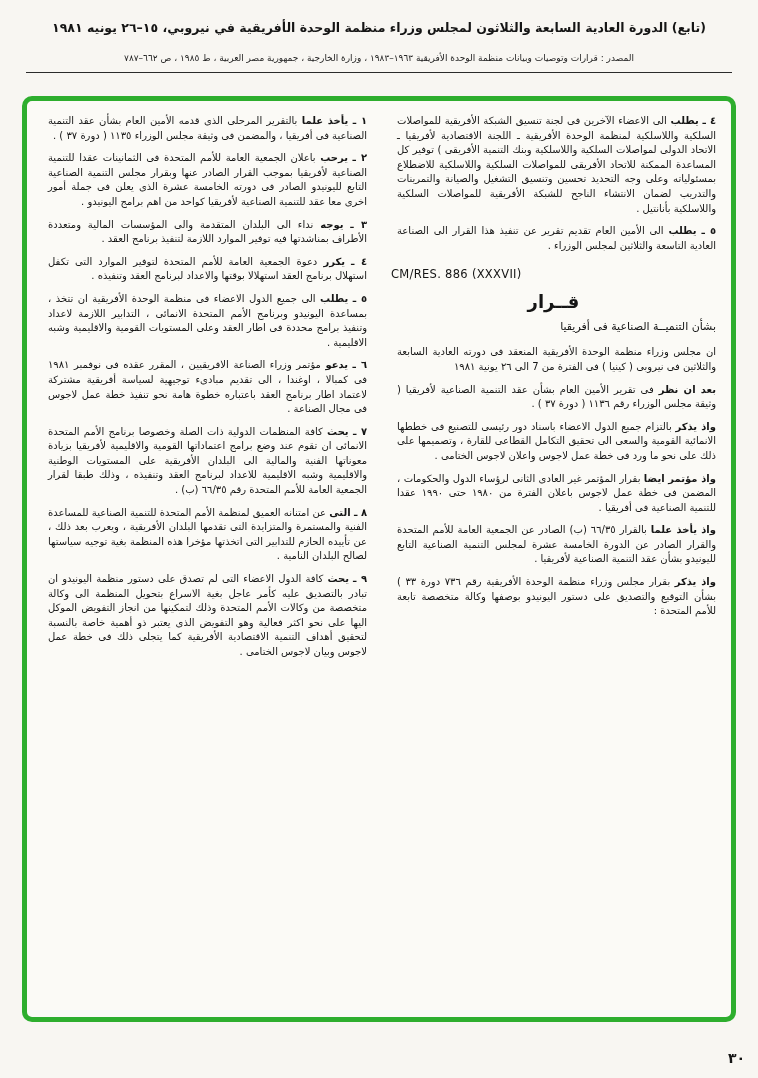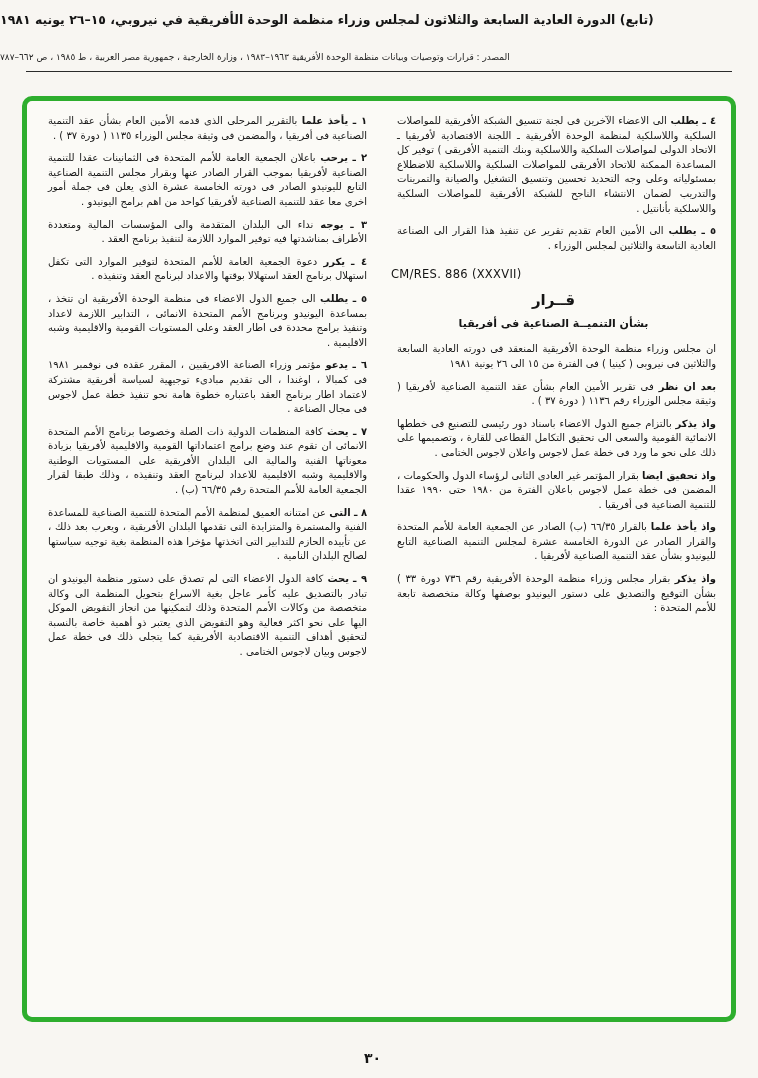"(تابع) الدورة العادية السابعة والثلاثون" .header { padding-top: 12px -> 20px; text-align: left -> center }
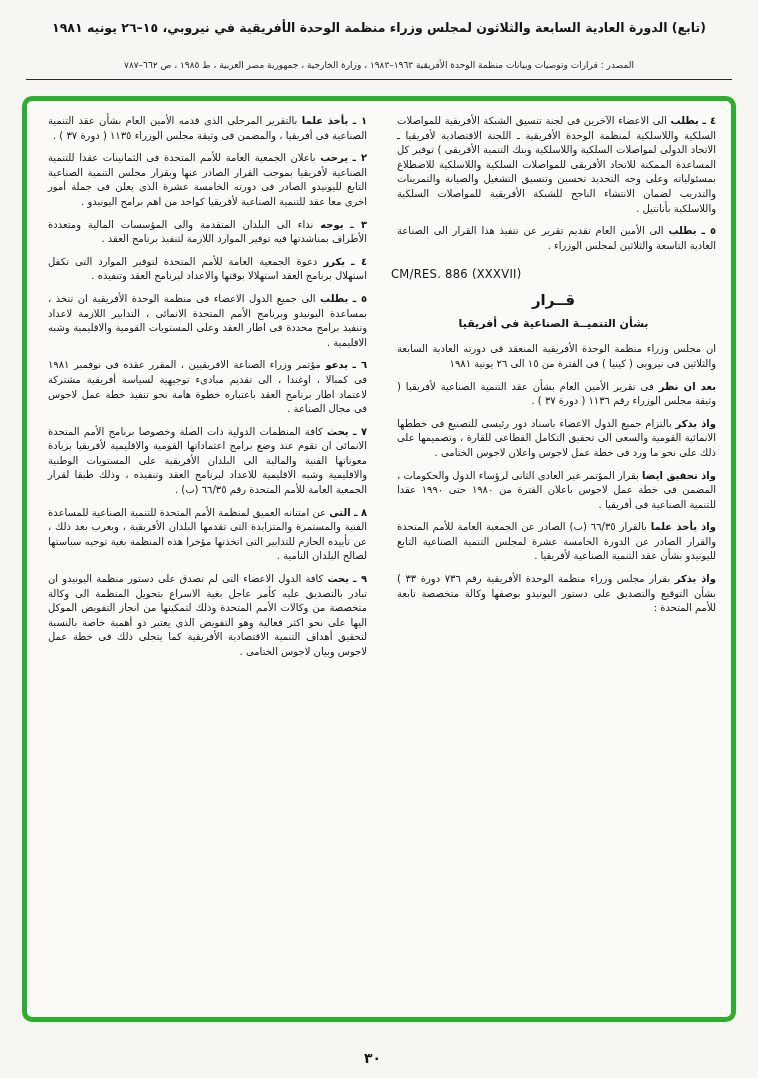"المصدر : قرارات وتوصيات وبيانات" .header-line2 { margin-top: 25px -> 18px }
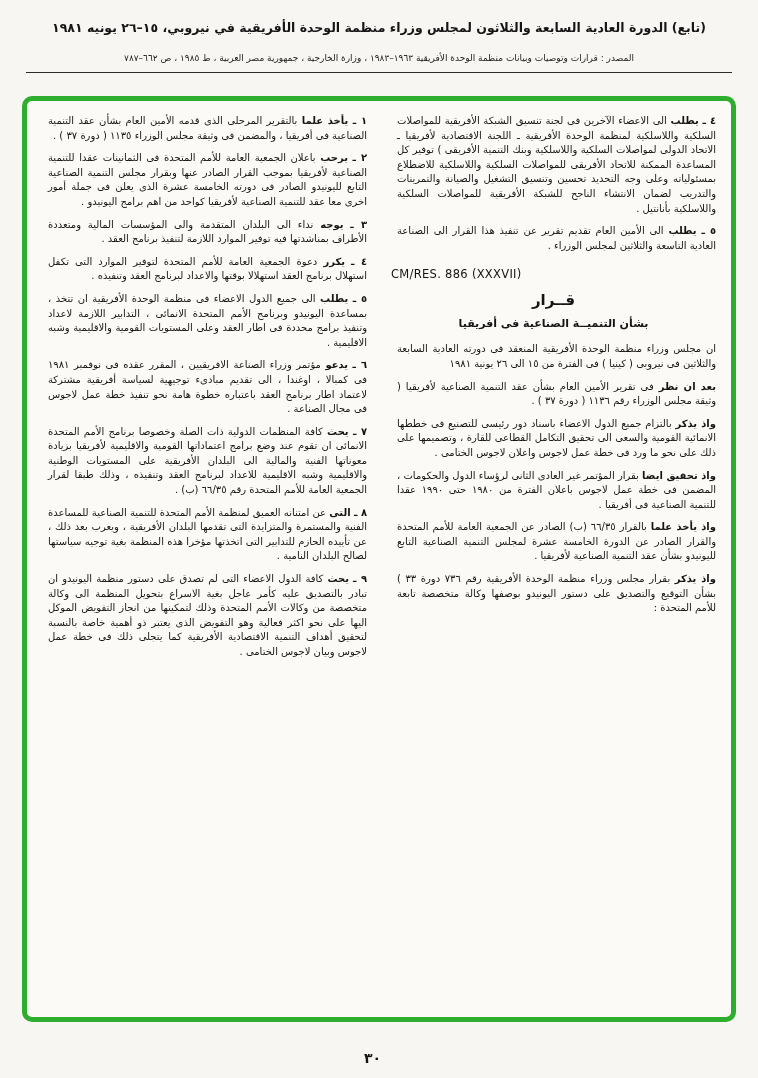"قــرار" .res-title { font-size: 15px -> 18px }
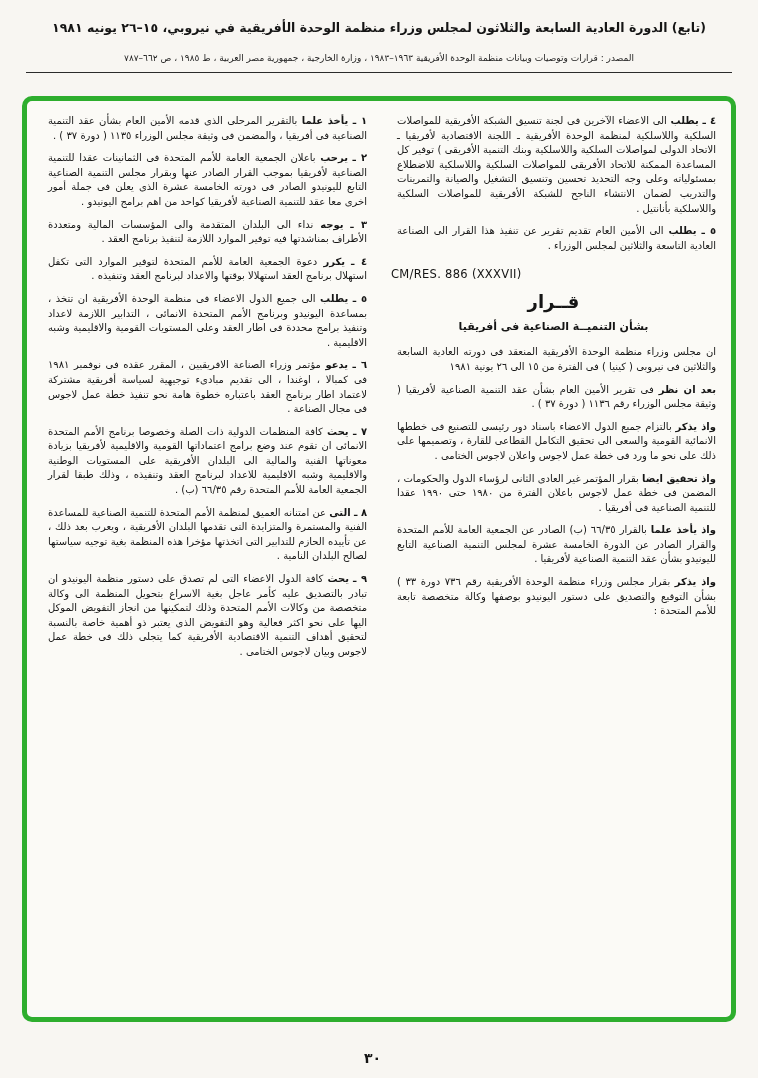"بشأن التنميــة الصناعية فى أفريقيا" .res-subtitle { font-weight: bold -> normal; text-align: center -> right }
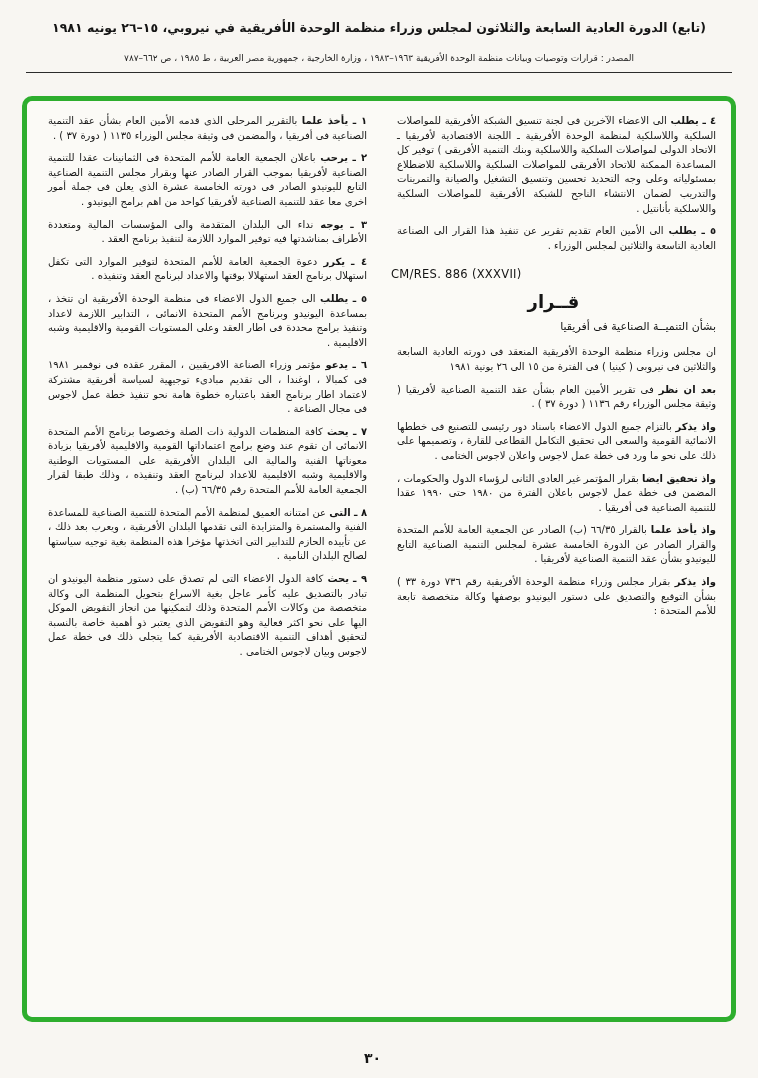"ان مجلس وزراء منظمة الوحدة" span { text: ١٥ -> 7 }
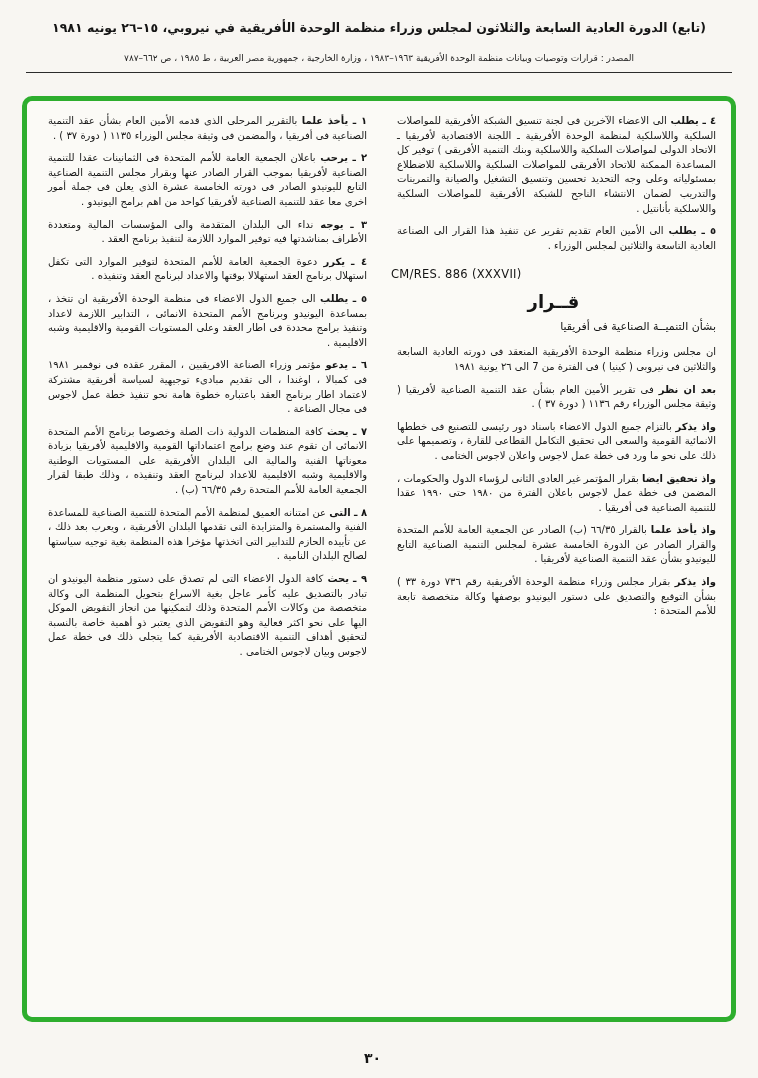"واذ تحقيق ايضا" b.lead { text: تحقيق -> مؤتمر }
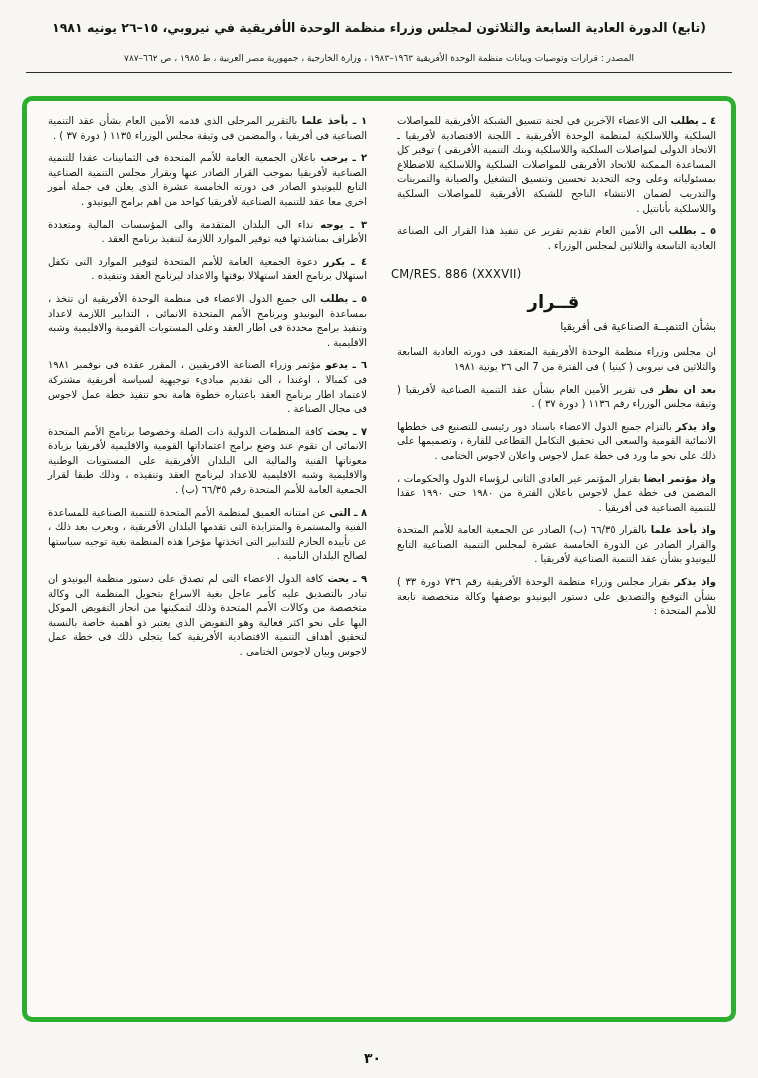"٣٠" .footer { text-align: center -> right }
